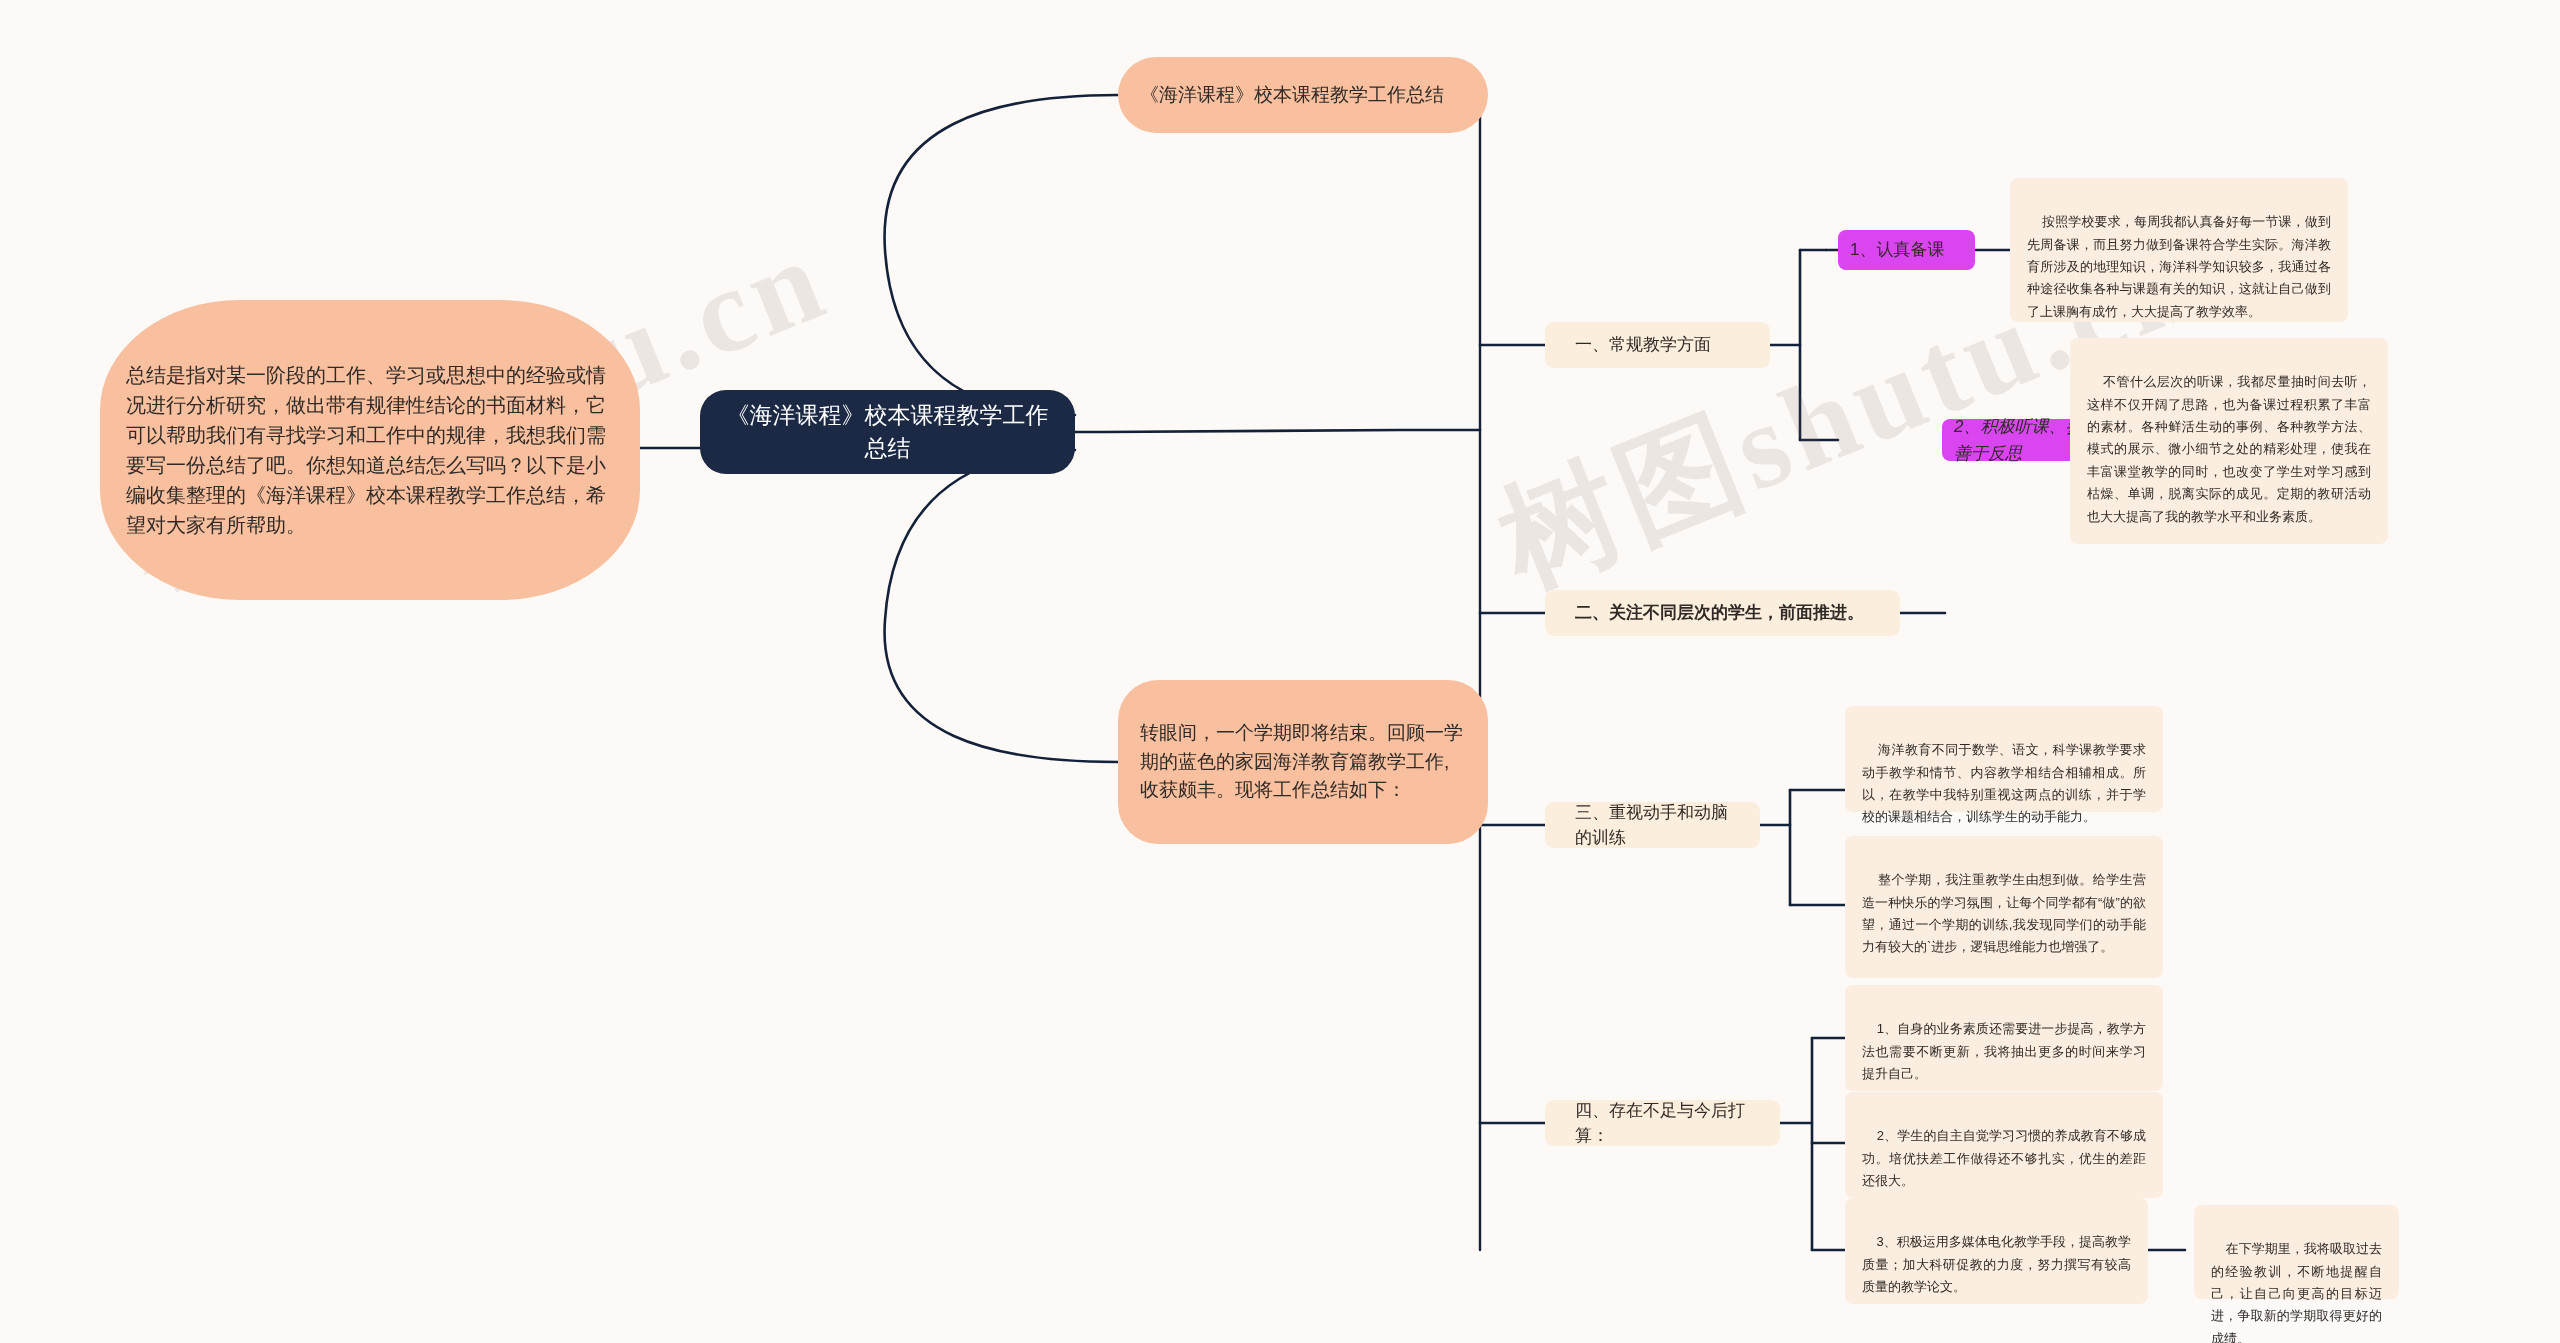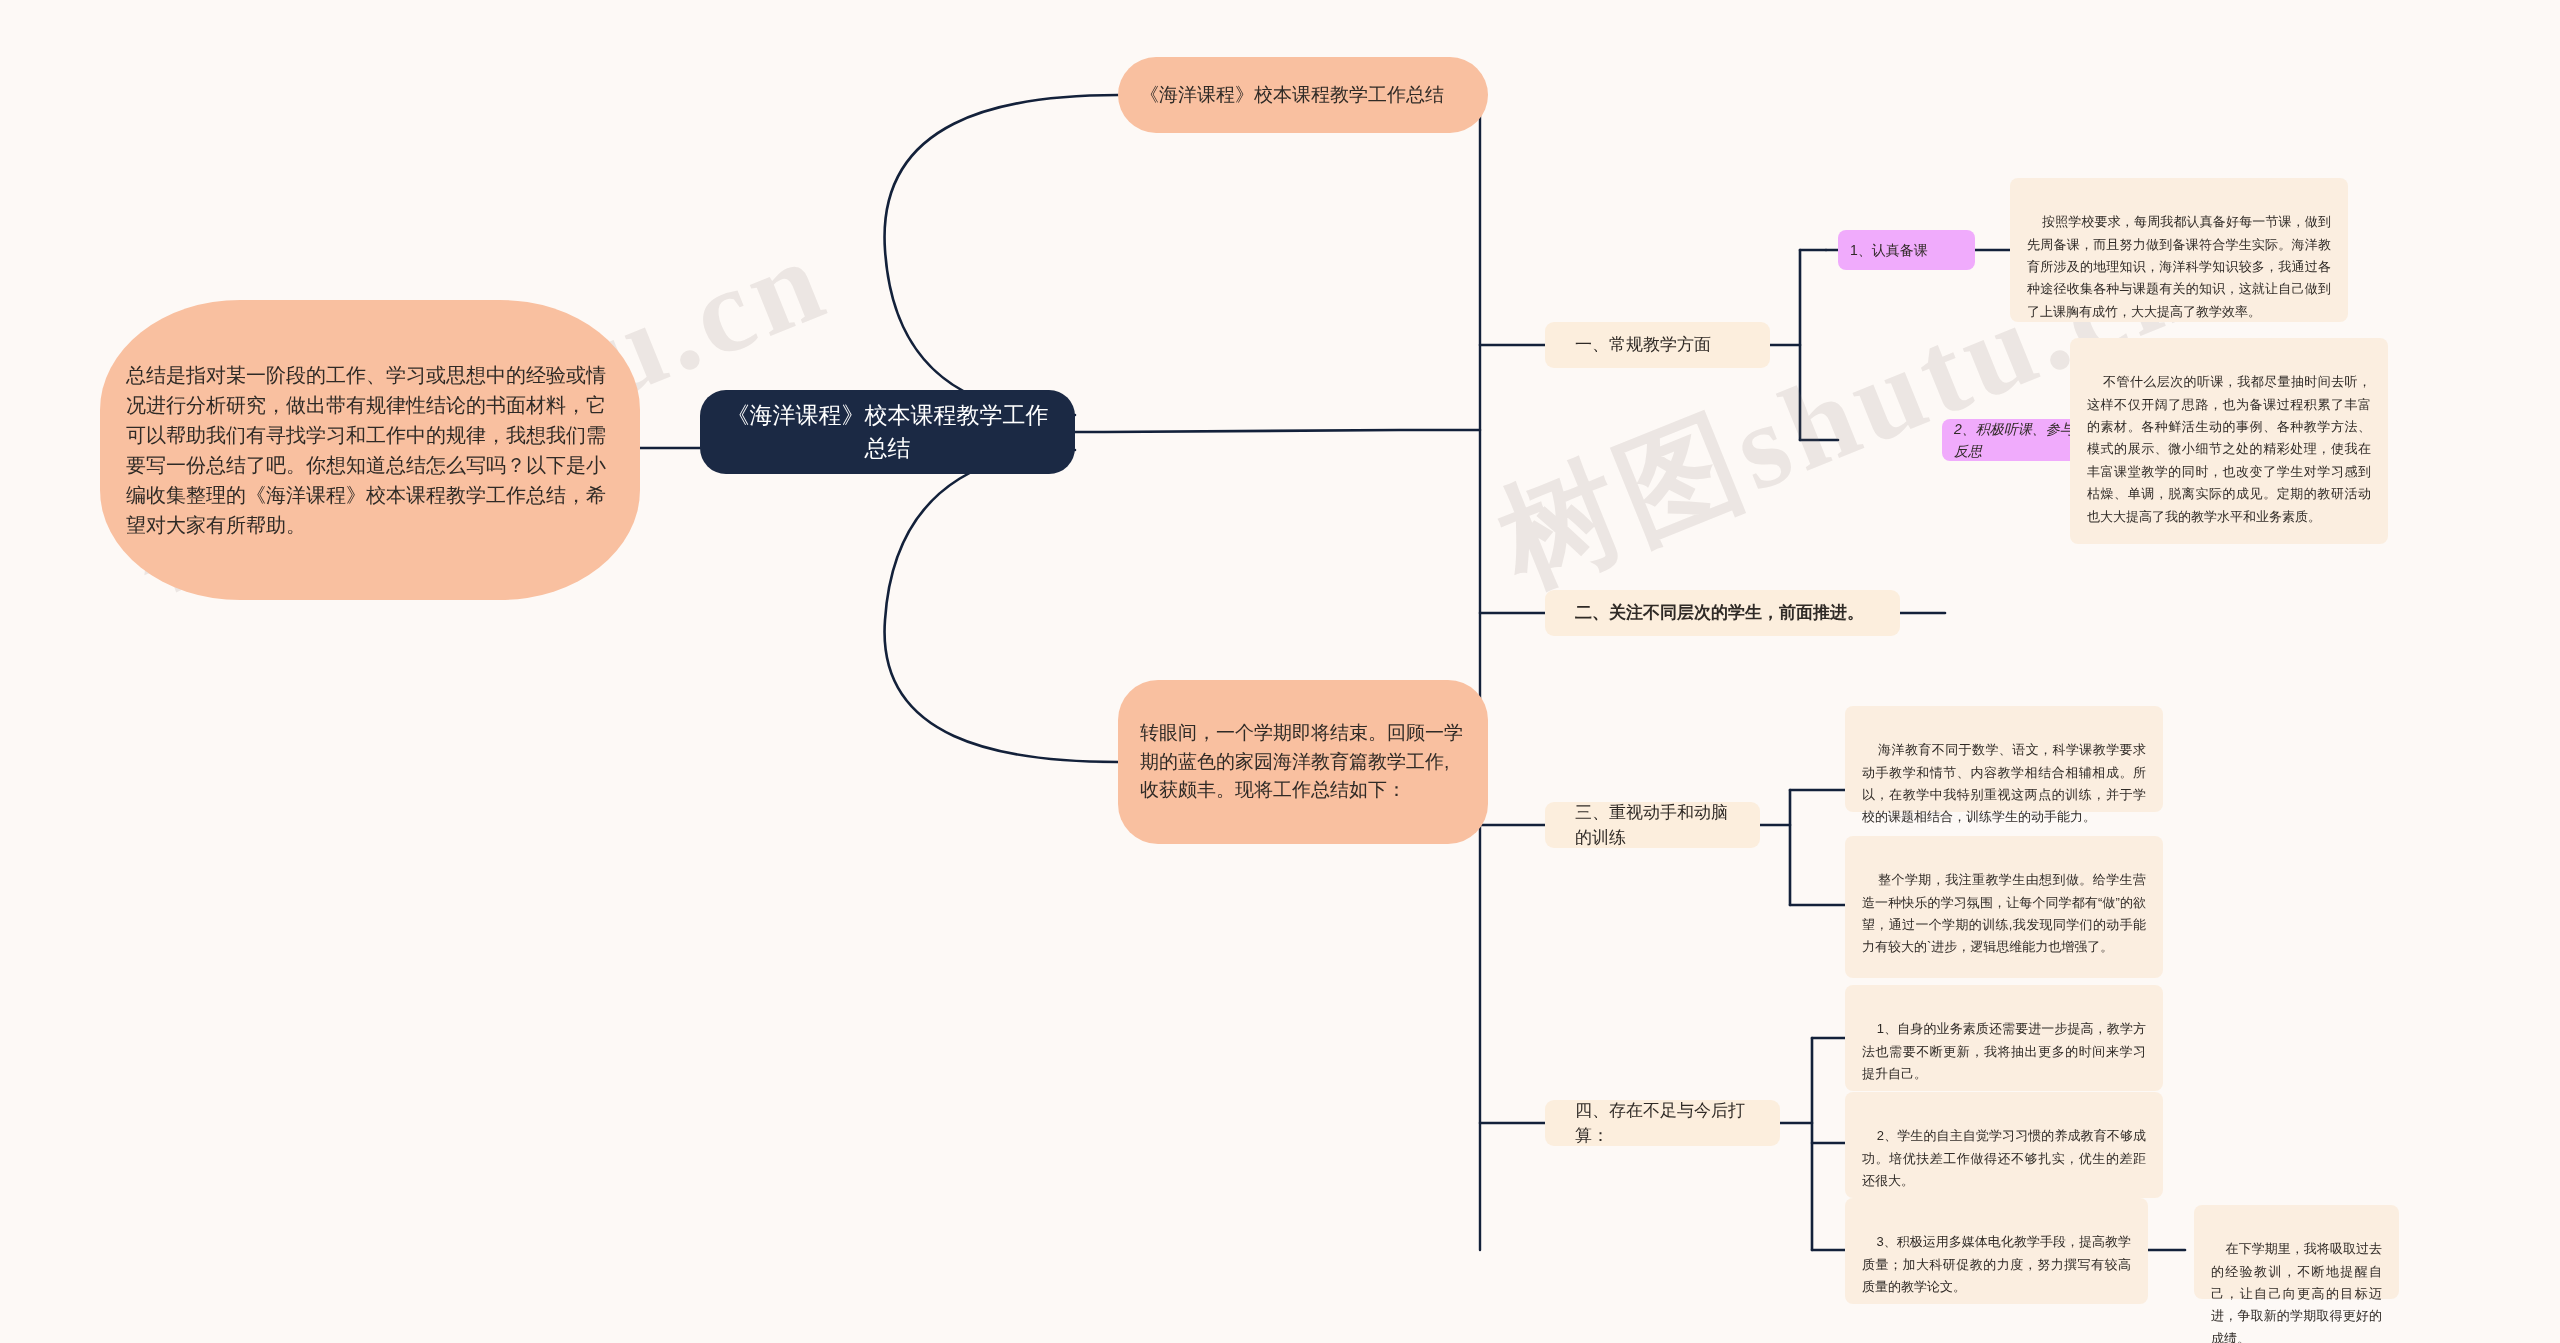"1、认真备课" .lvl3 { background: #f0abfc -> #d946ef; font-size: 14px -> 17px }
